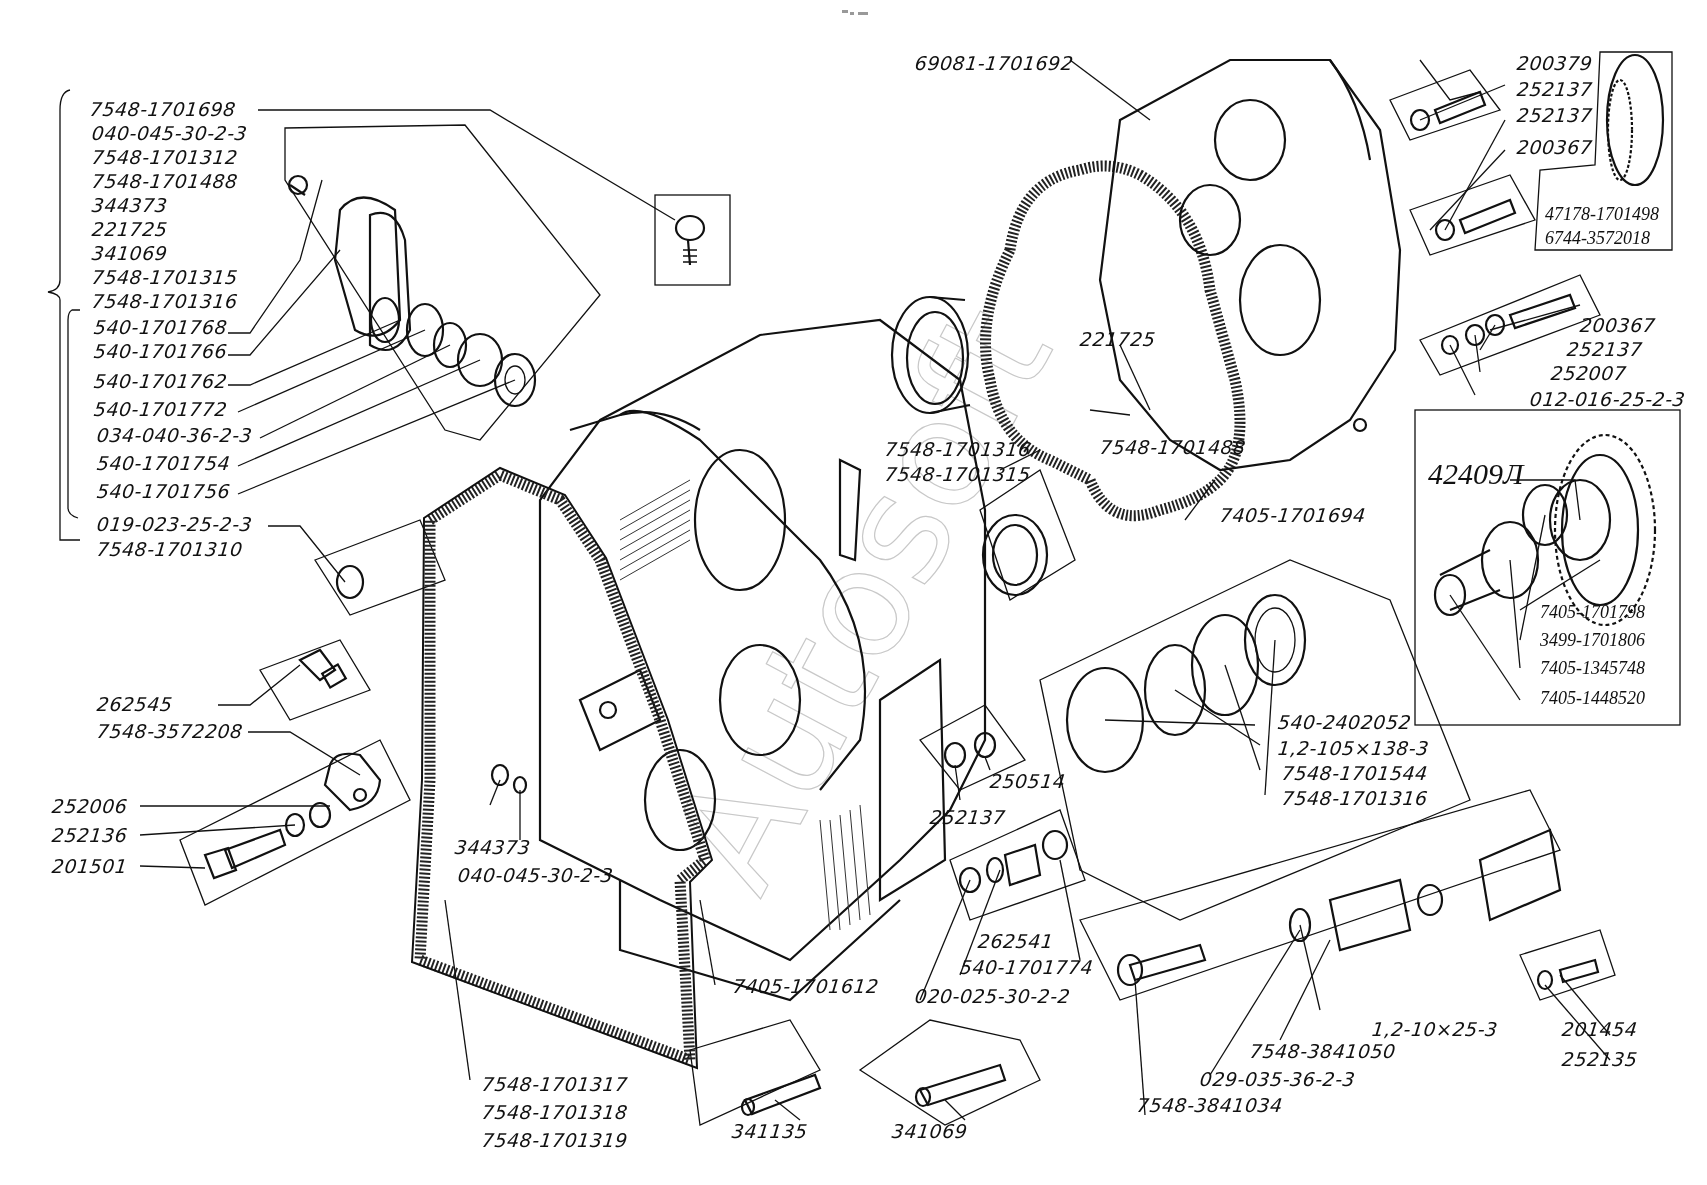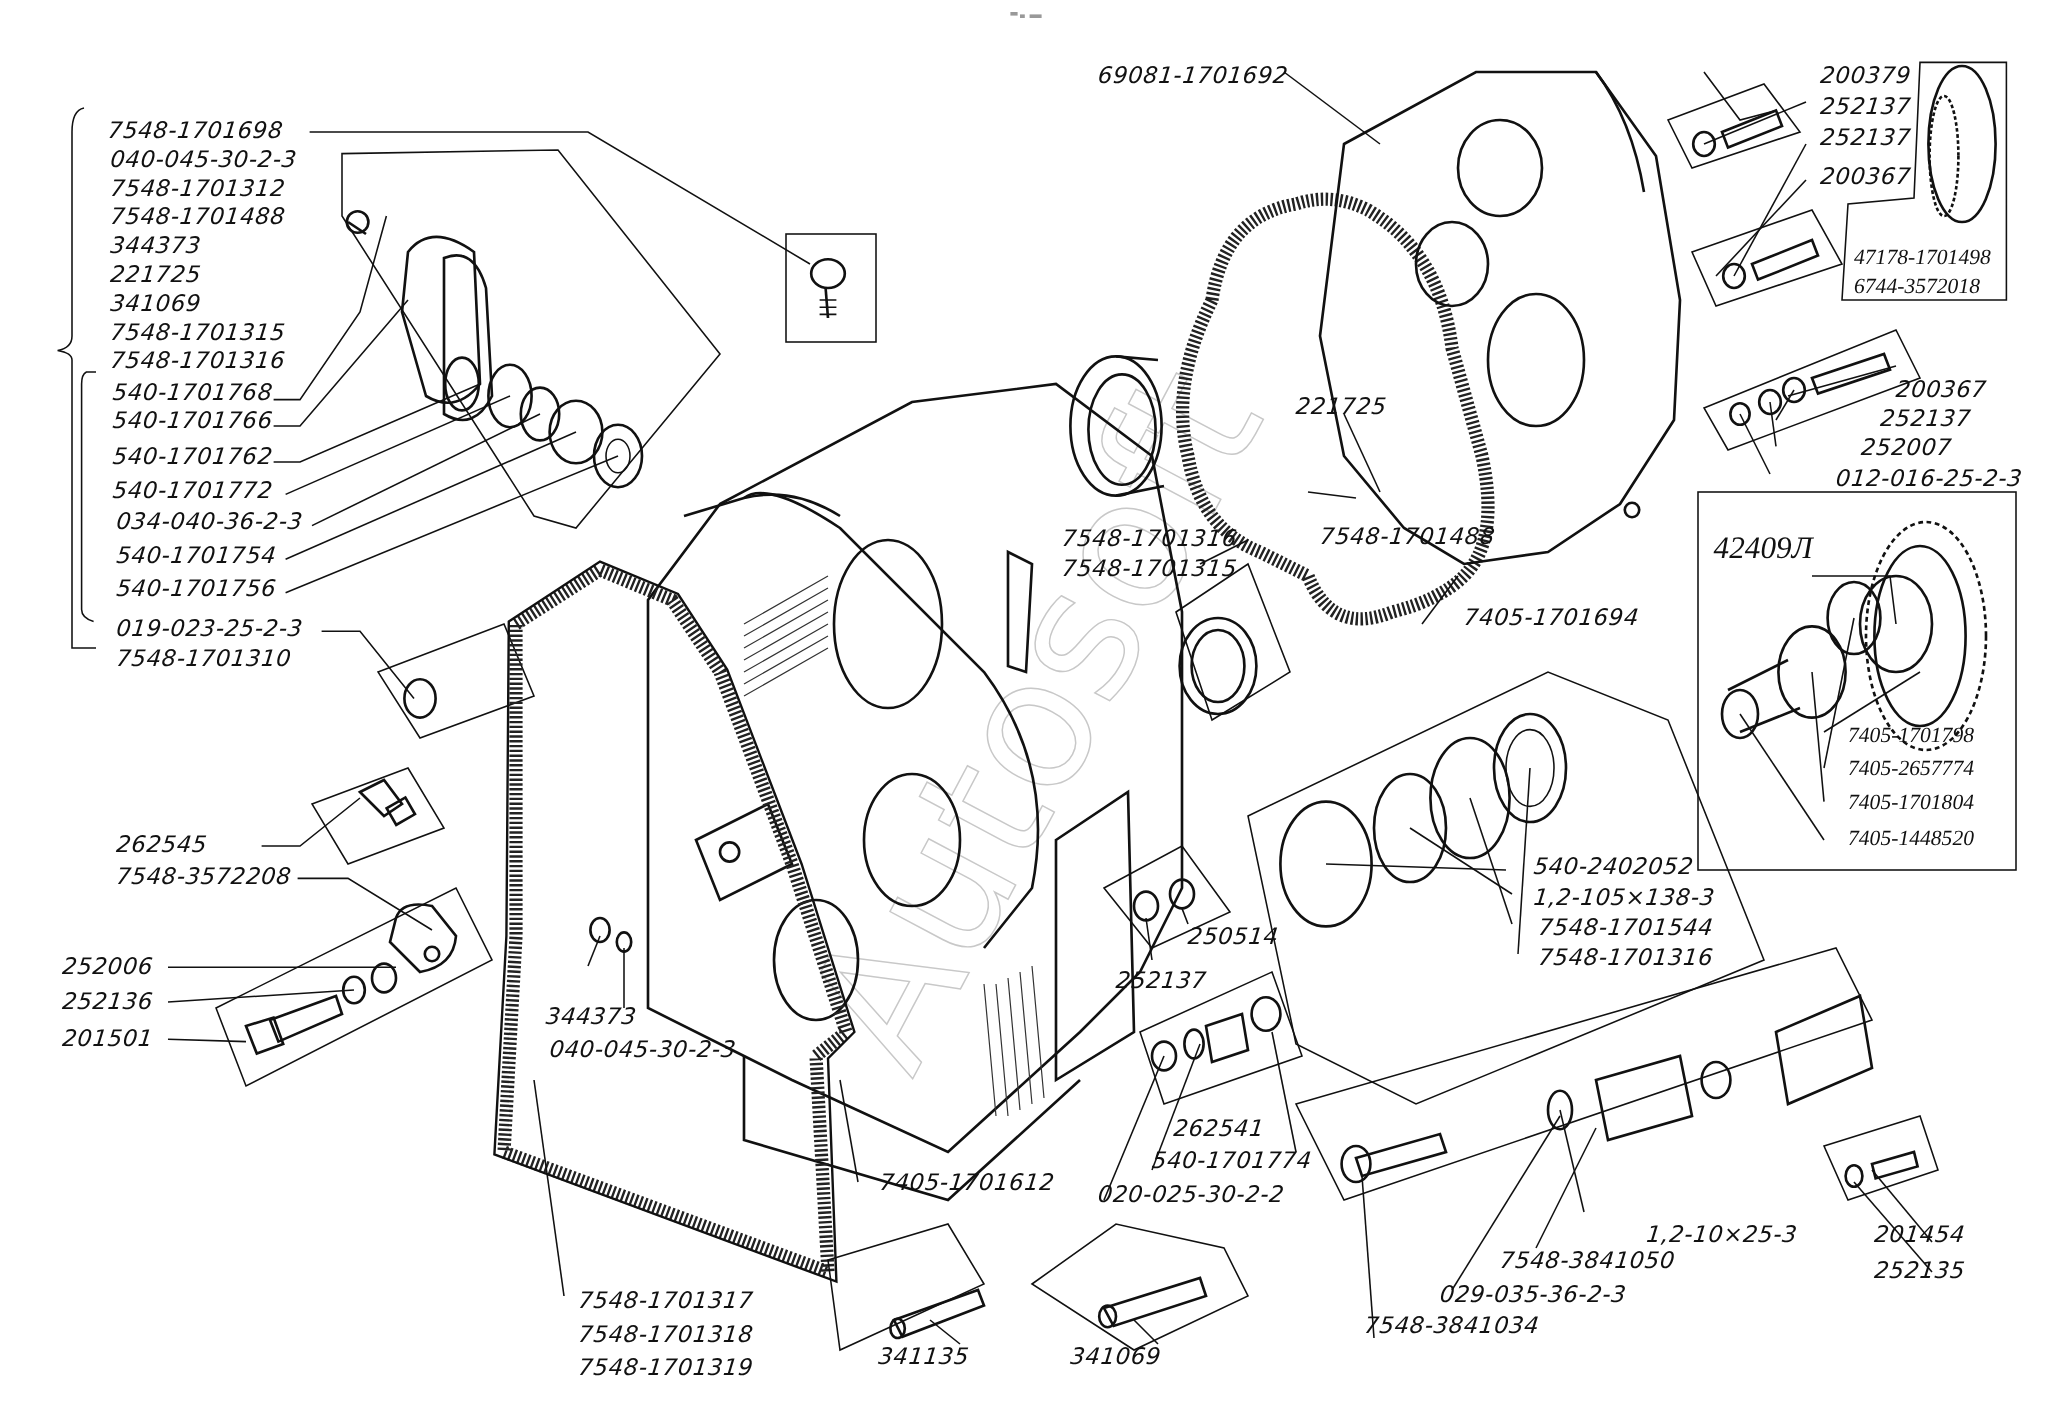"42409Л" span.lbl { font-size: 26px -> 30px; top: 444px -> 459px }
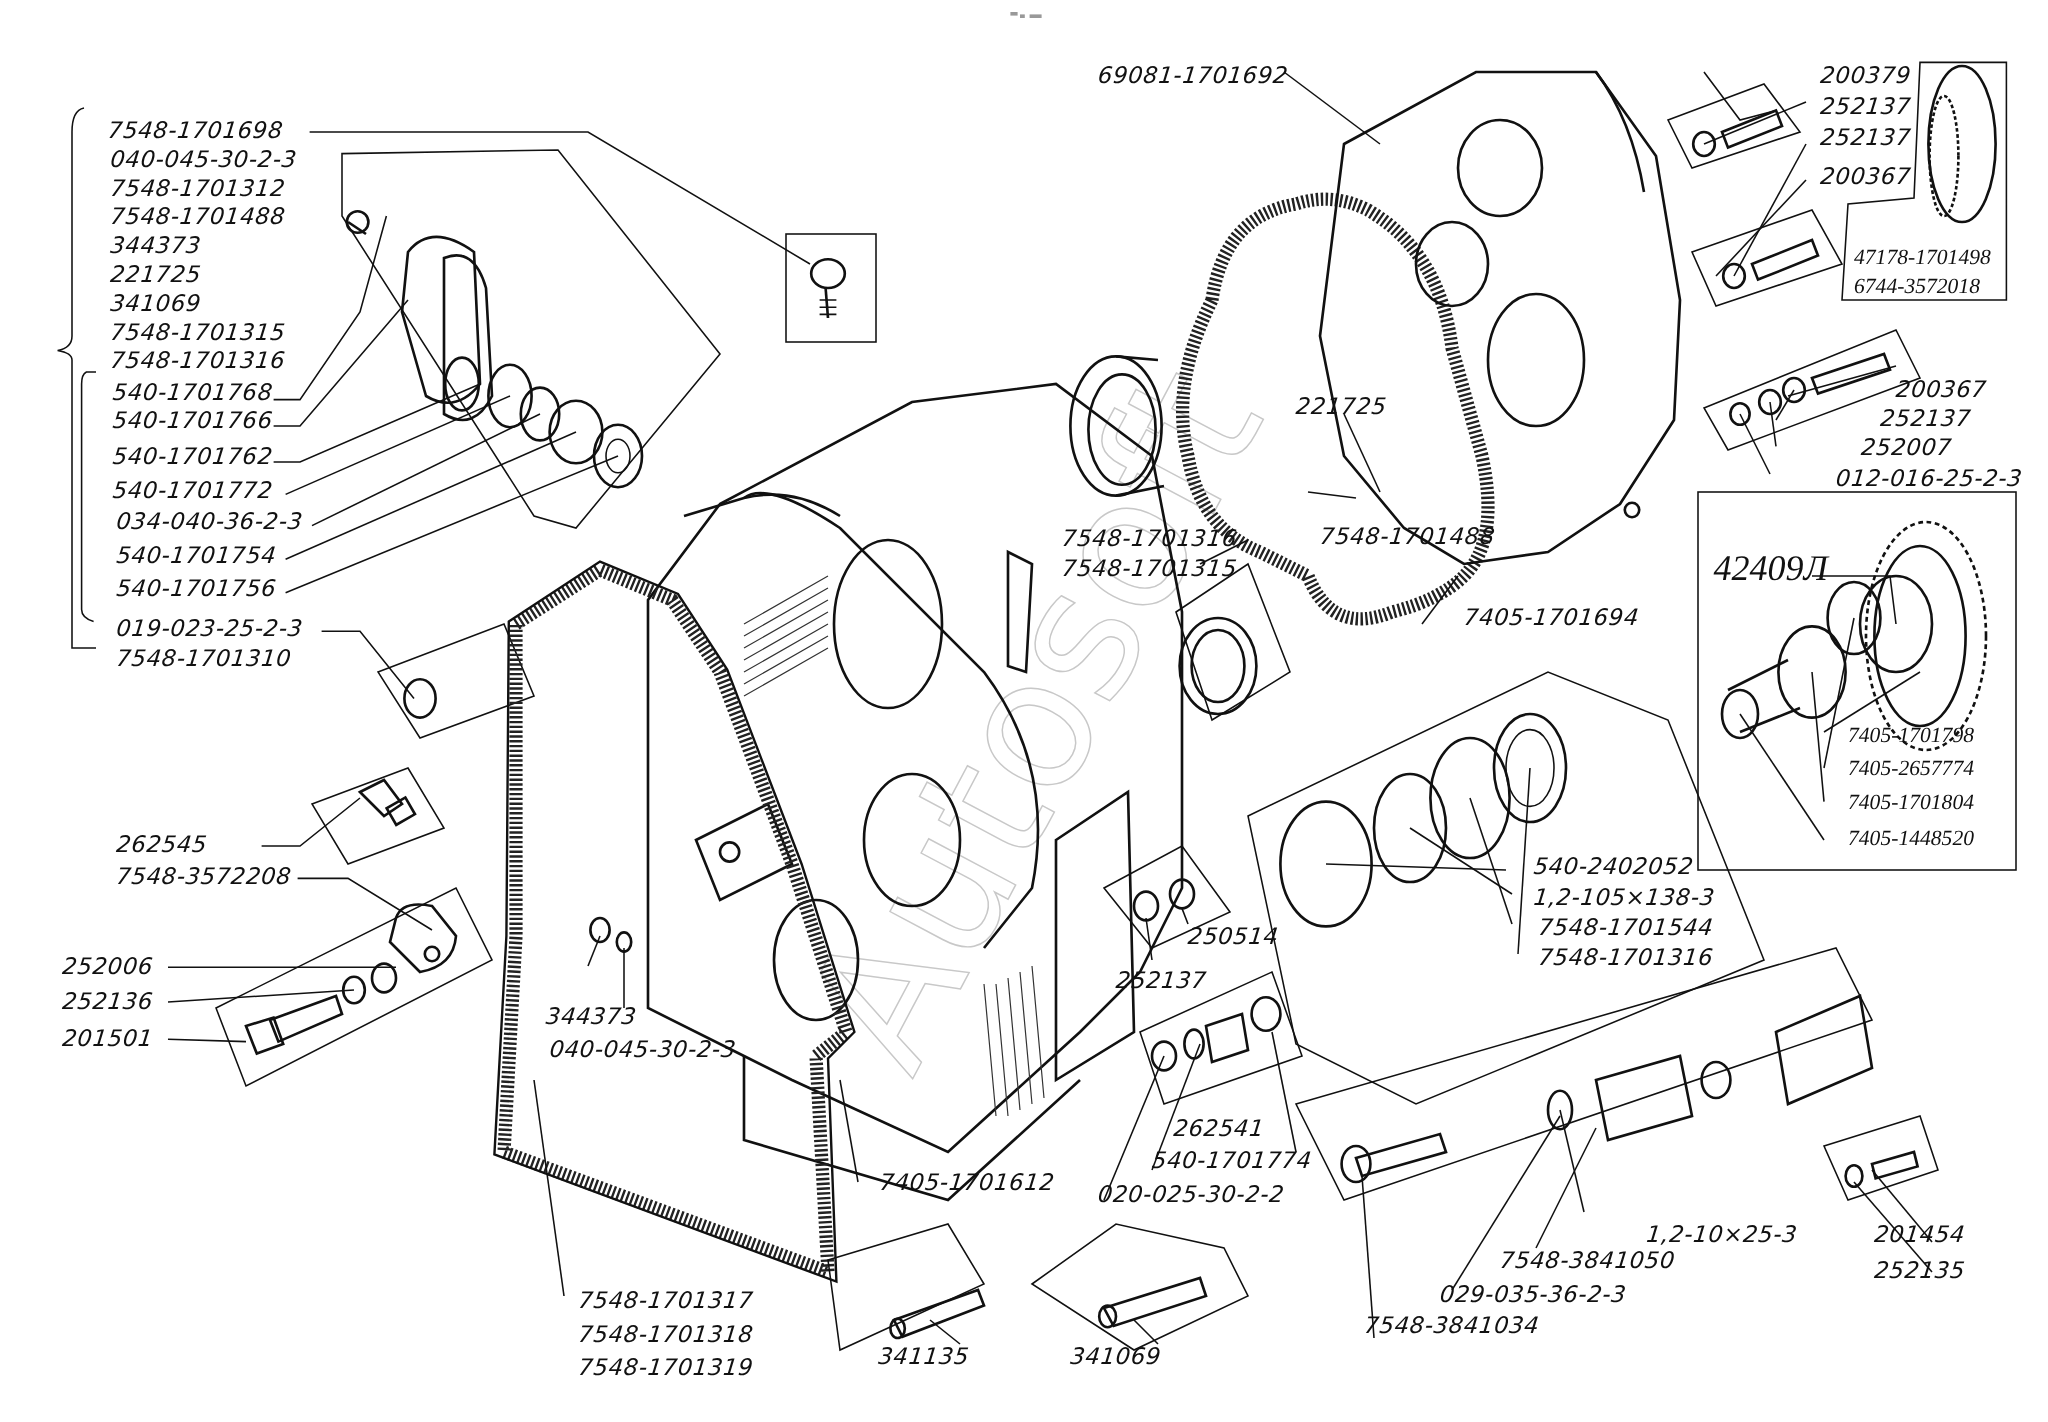"7405-2657774" span.lbl { text: 7405-2657774 -> 3499-1701806 }
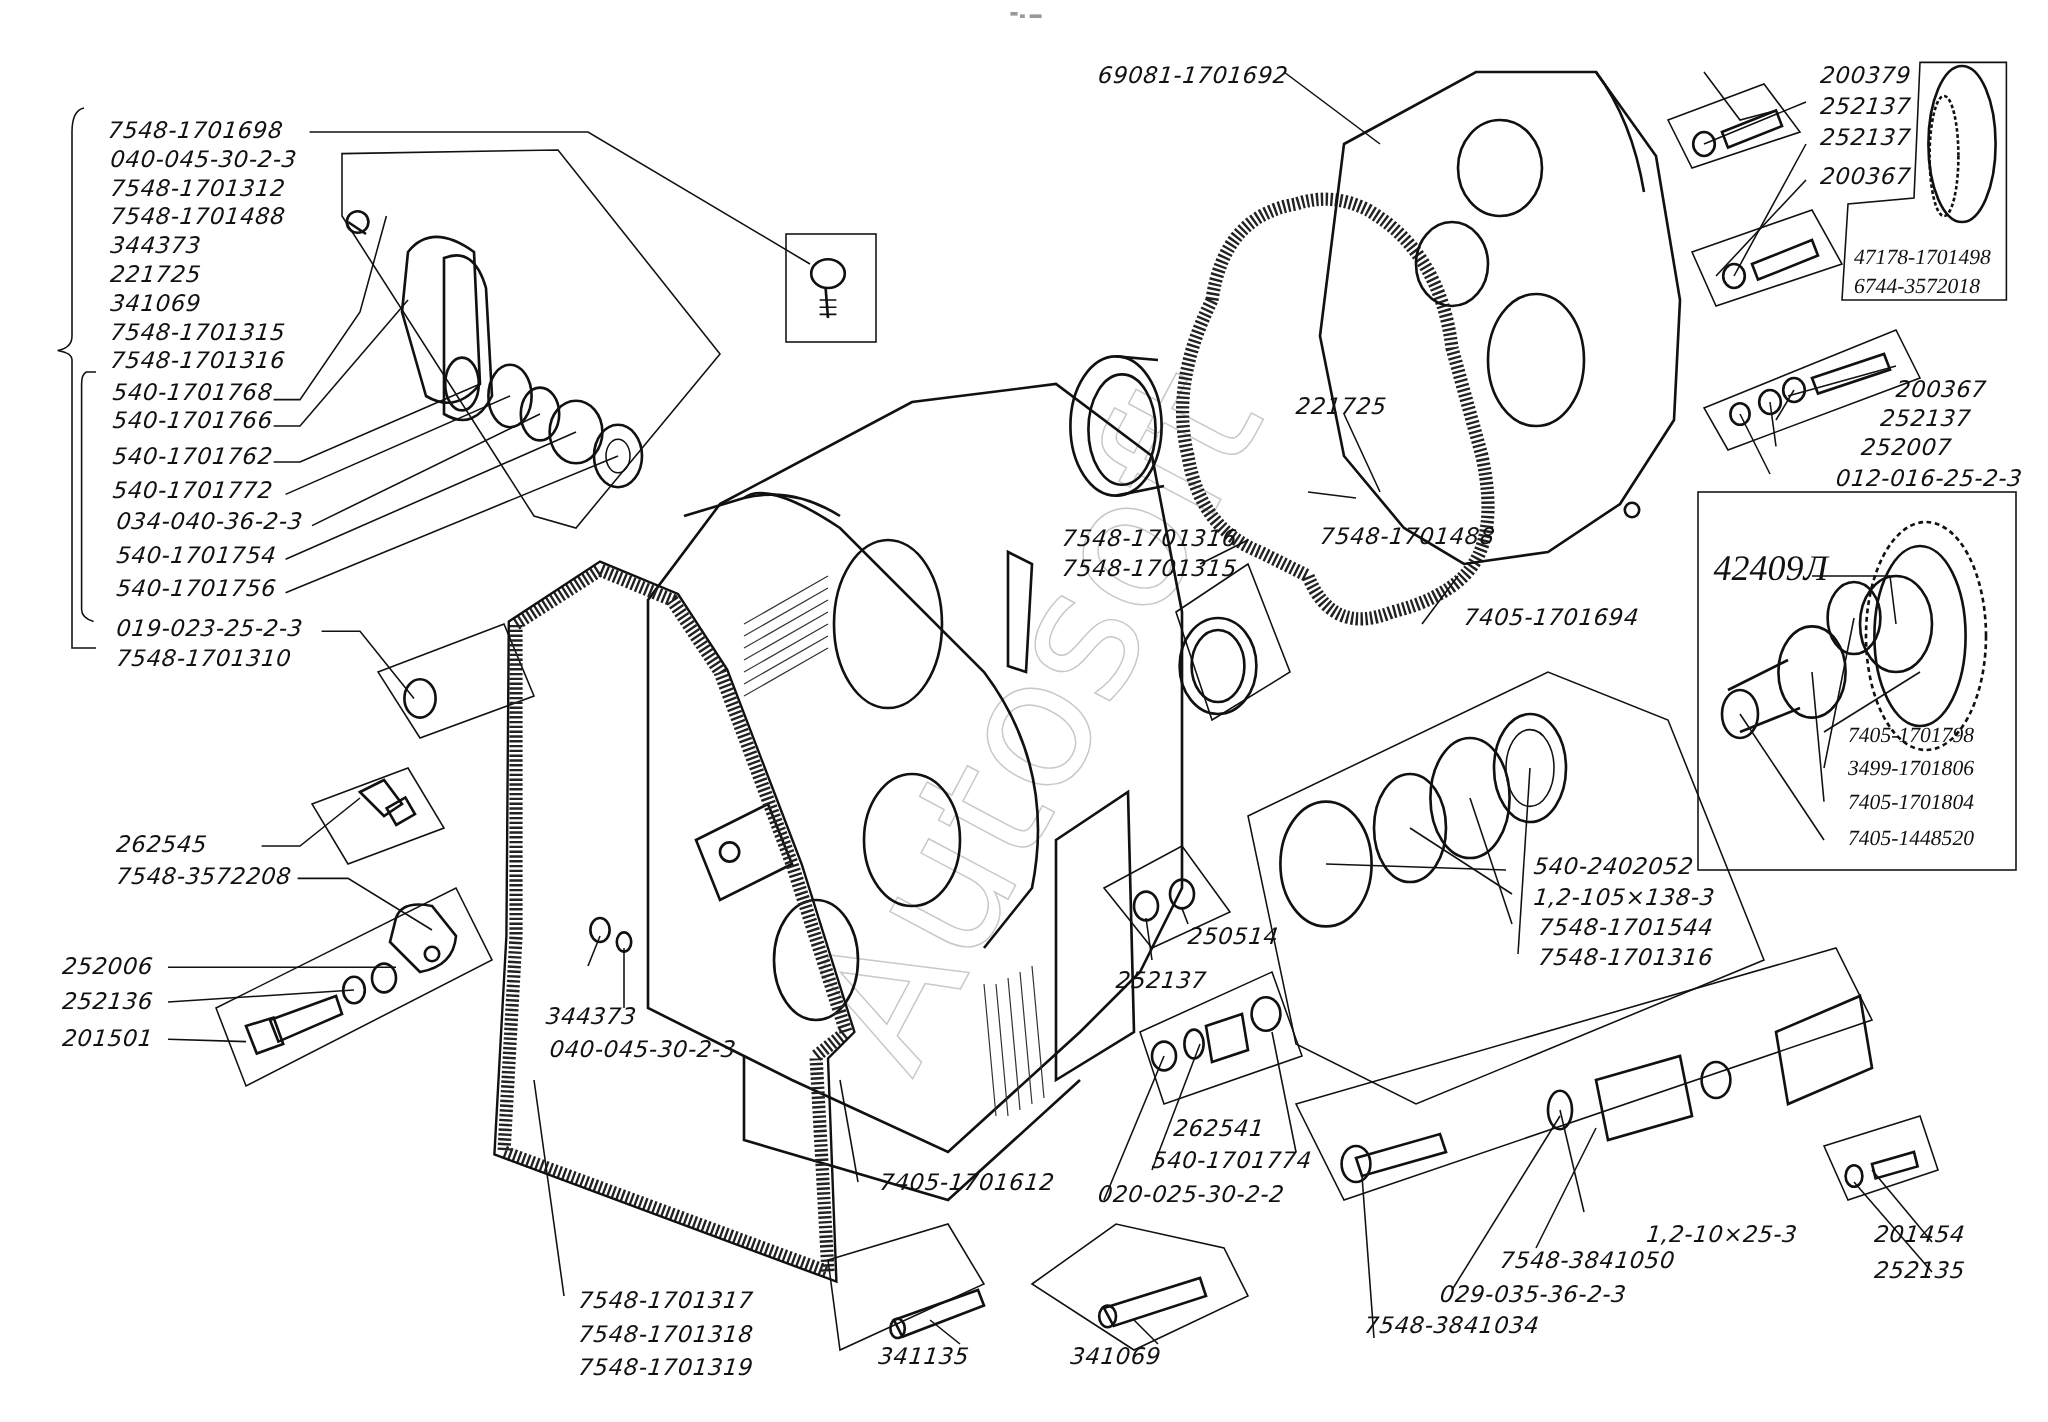"7405-1701804" span.lbl { text: 7405-1701804 -> 7405-1345748 }
